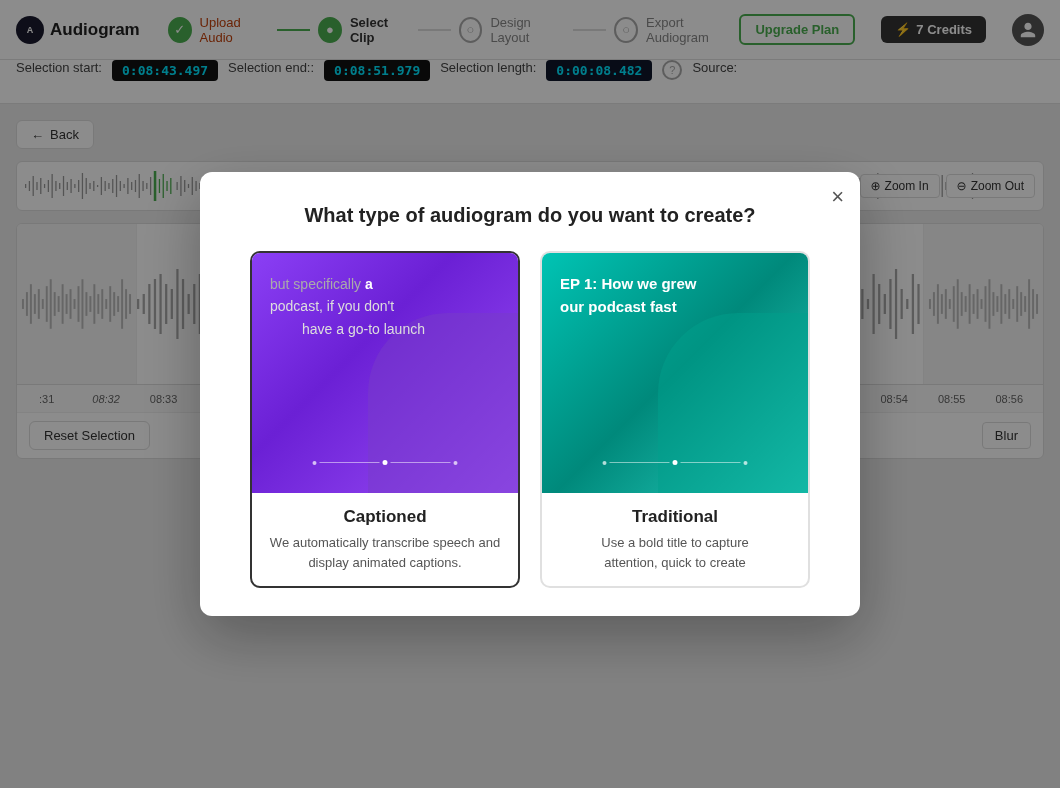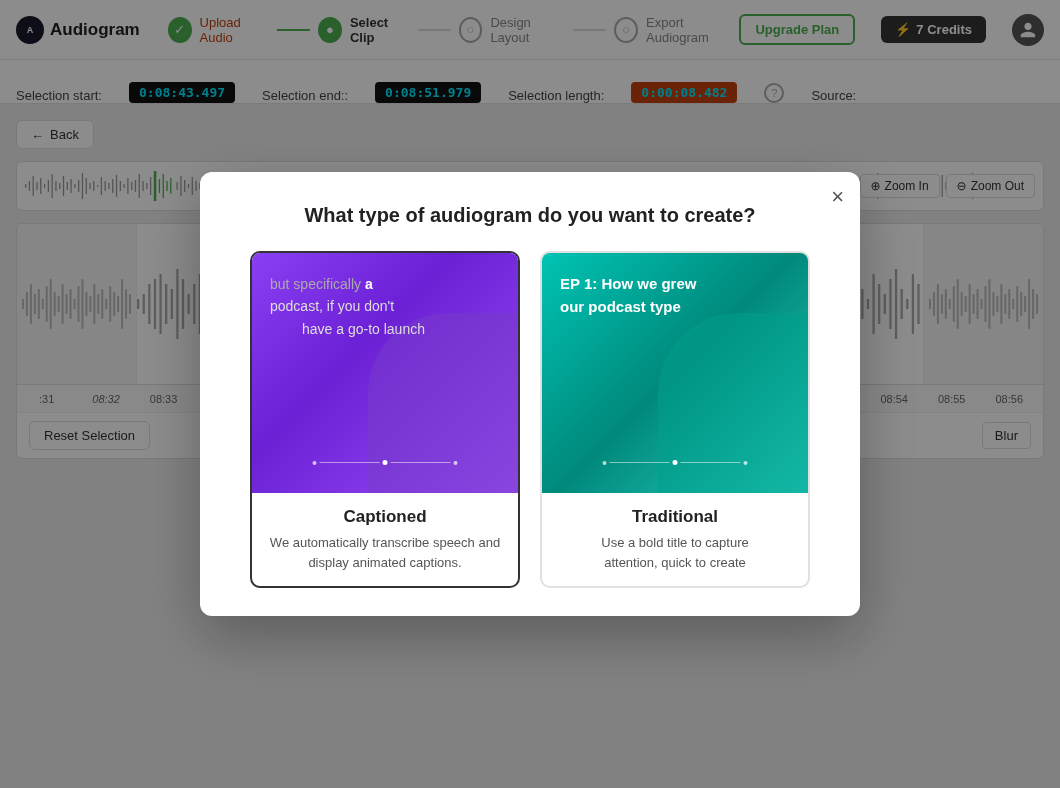"Selection start:" div { align-items: flex-end -> flex-start; gap: 27px -> 10px }
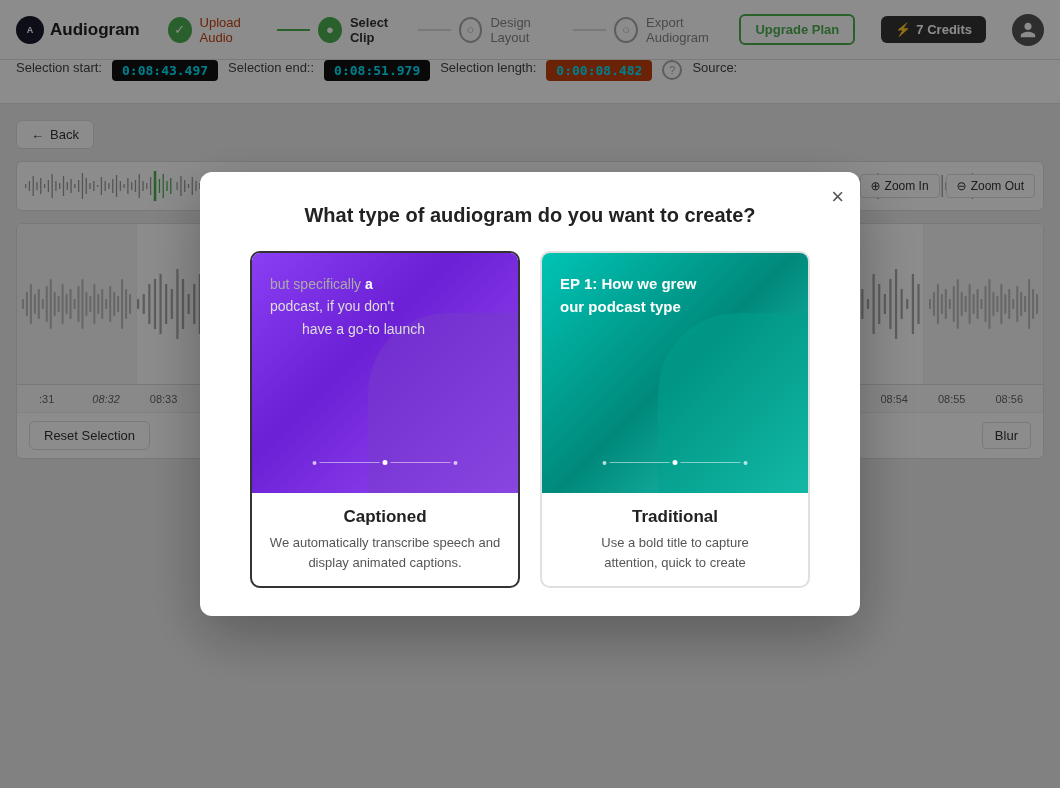"0:00:08.482" span { background: #c2410c -> #0f172a }
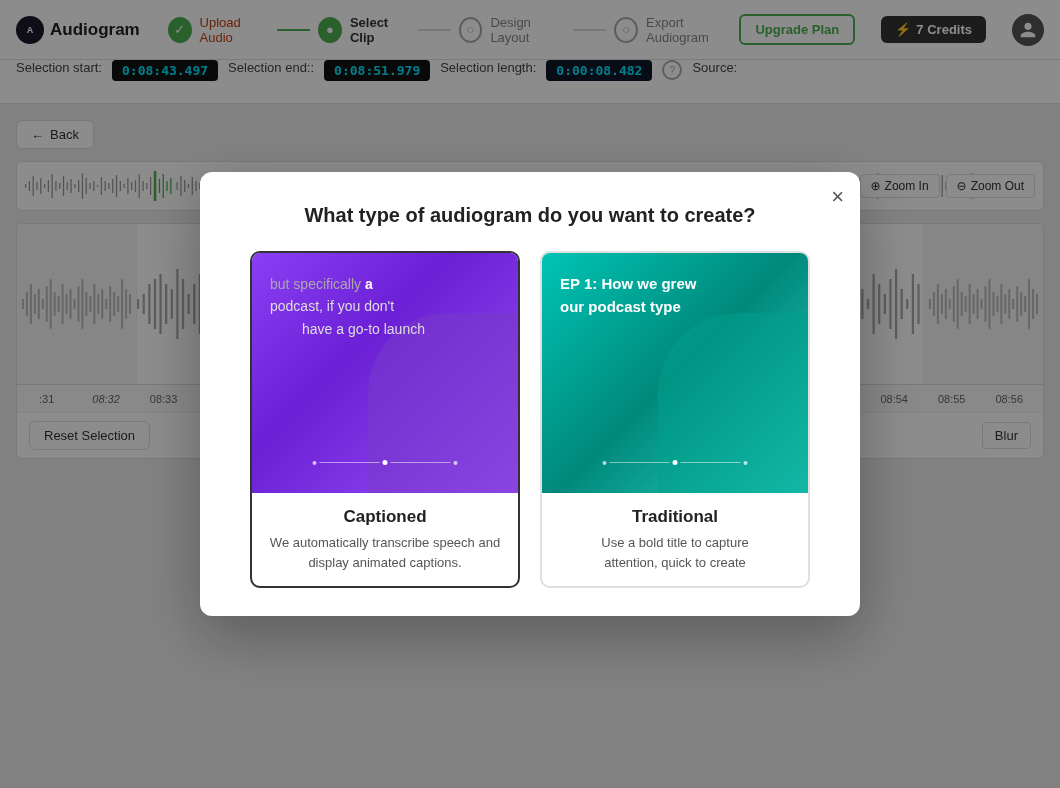"our podcast type" span { text: type -> fast }
